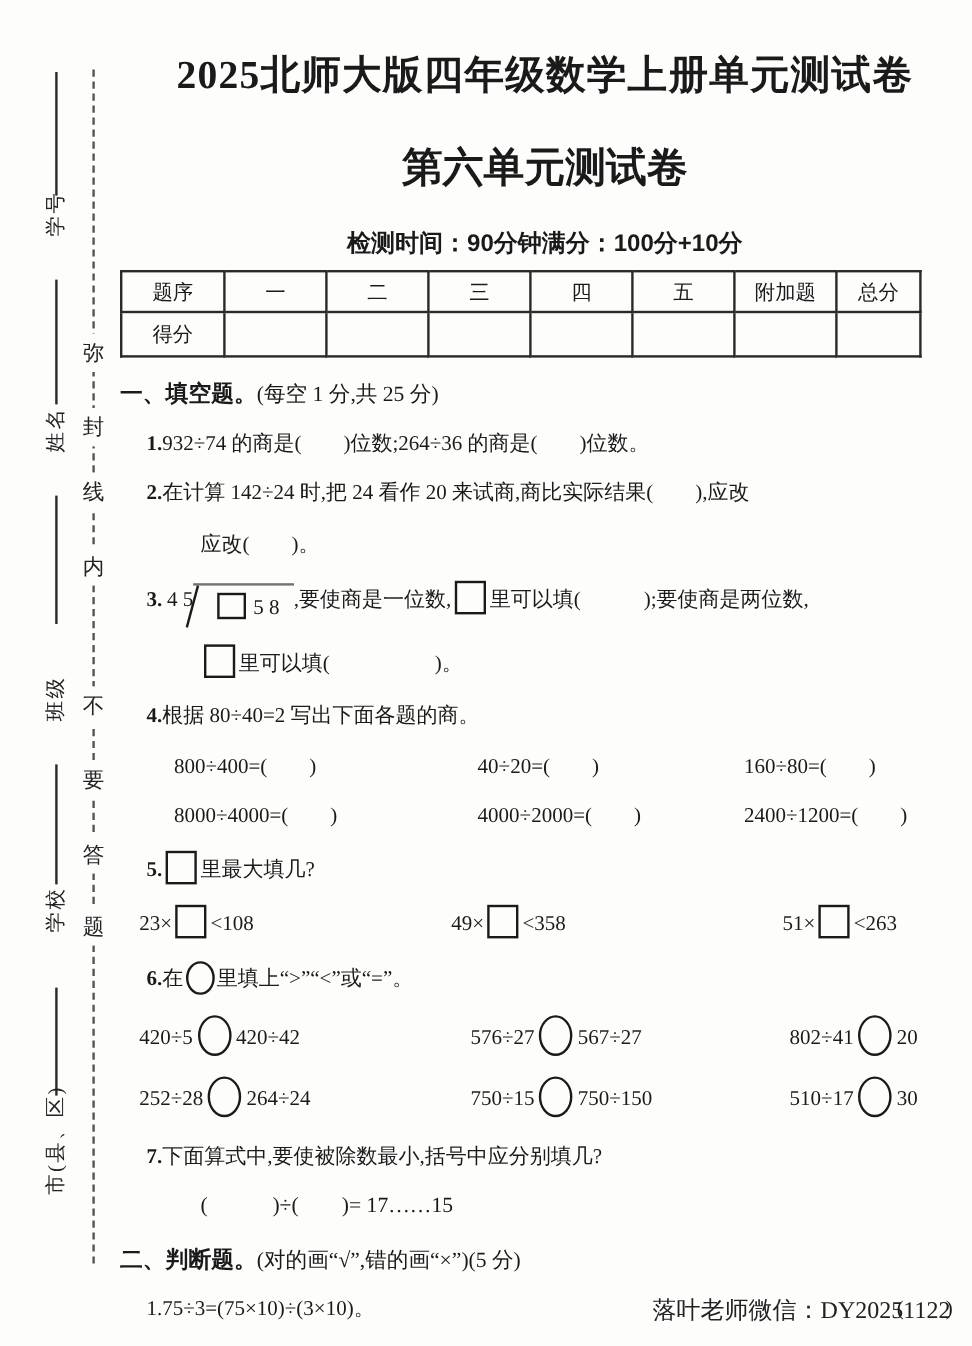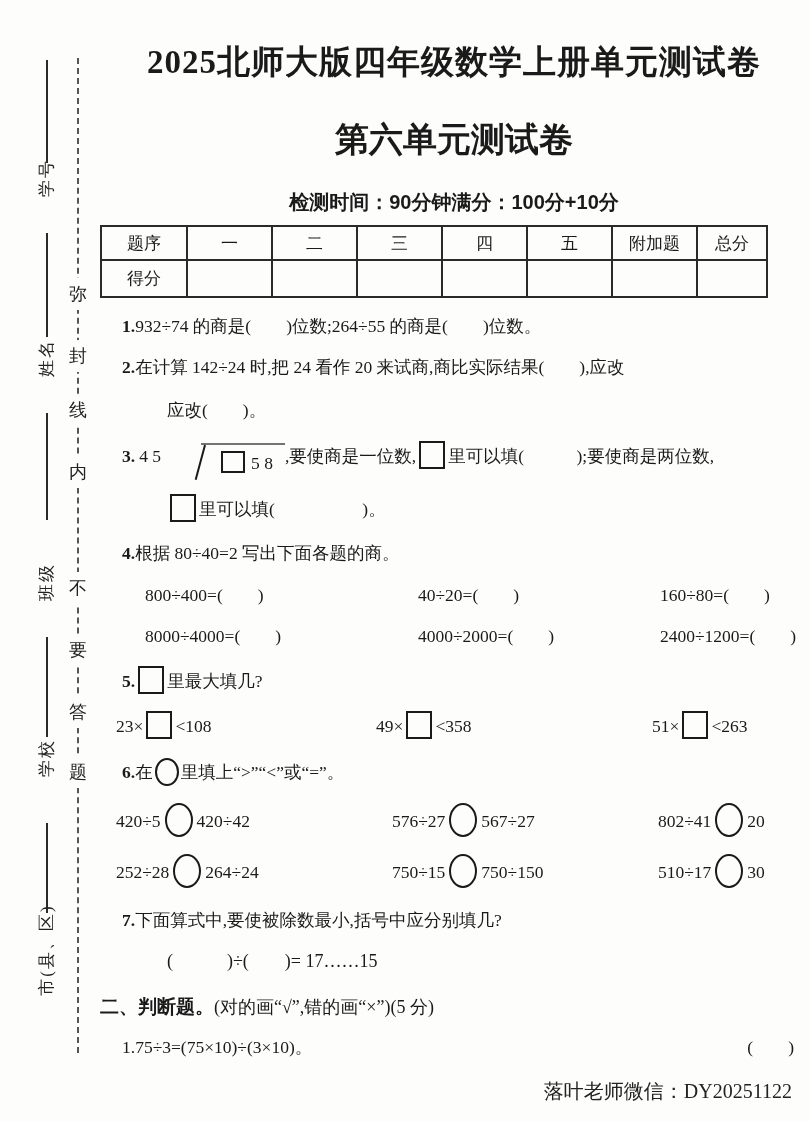"一、填空题。(每空 1 分,共 25 分)" div.sec { html: none -> <div> <span>一、填空题。</span><span>(每空 1 分,共 25 分)</span> </div> }
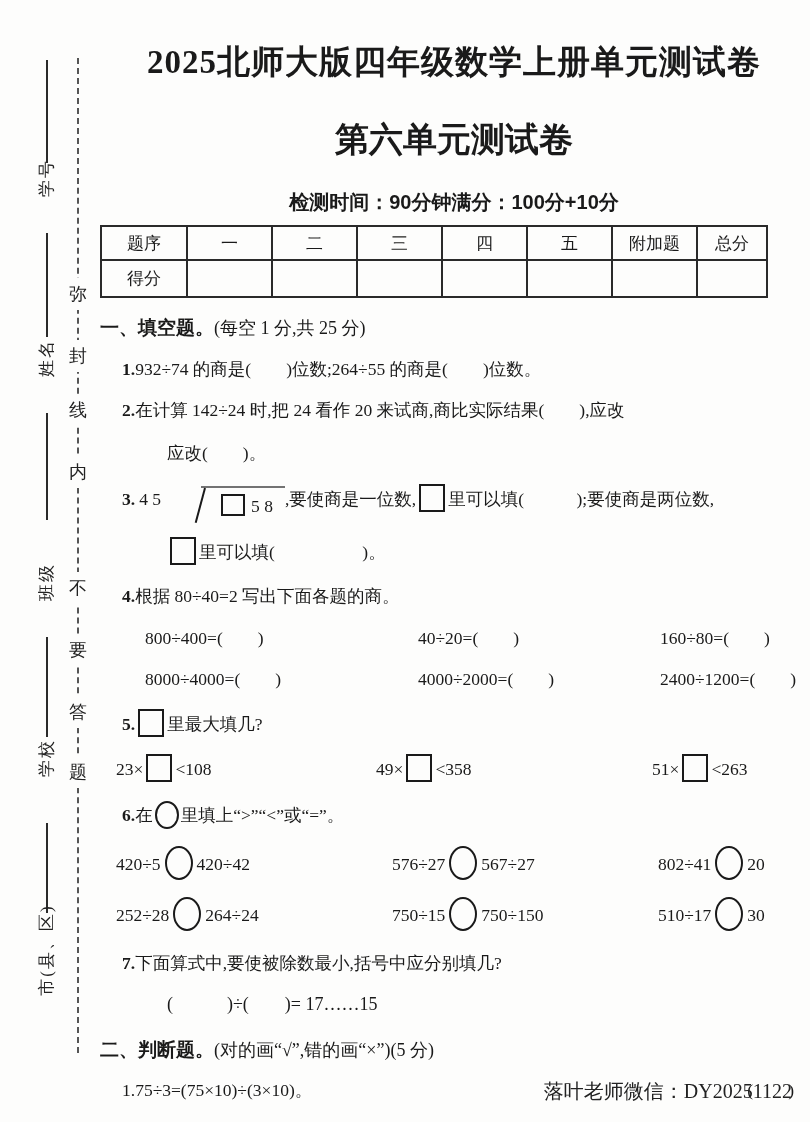"932÷74 的商是( )位数;264÷55 的商是( )位数。" span { text: 55 -> 36 }
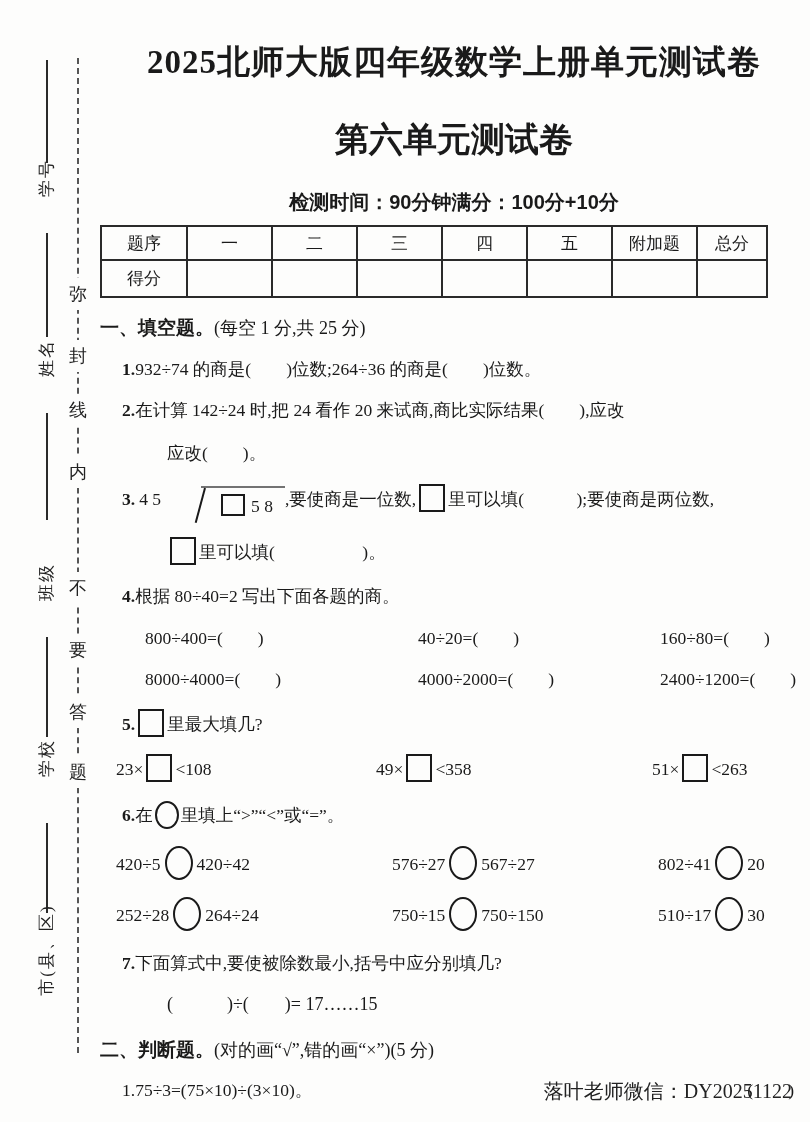"4 5" .longdiv { gap: 40px -> none }
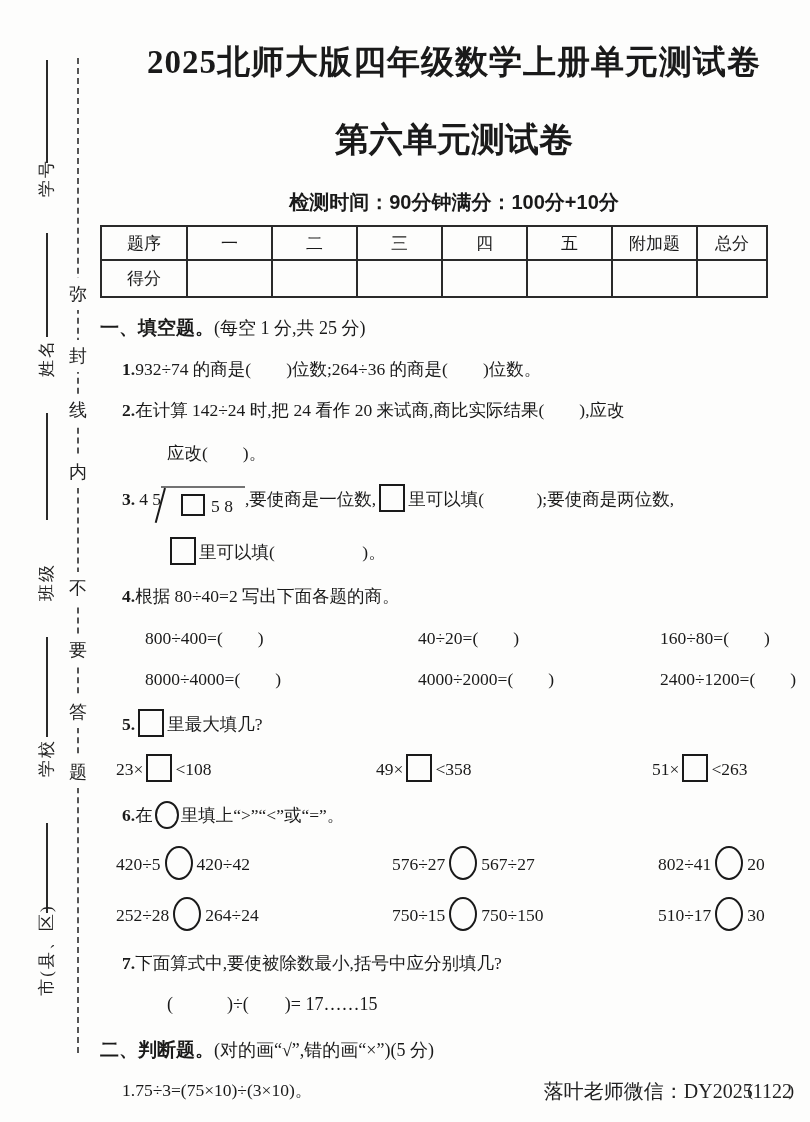"800÷400=( )" .g4 { gap: 20px -> none }
